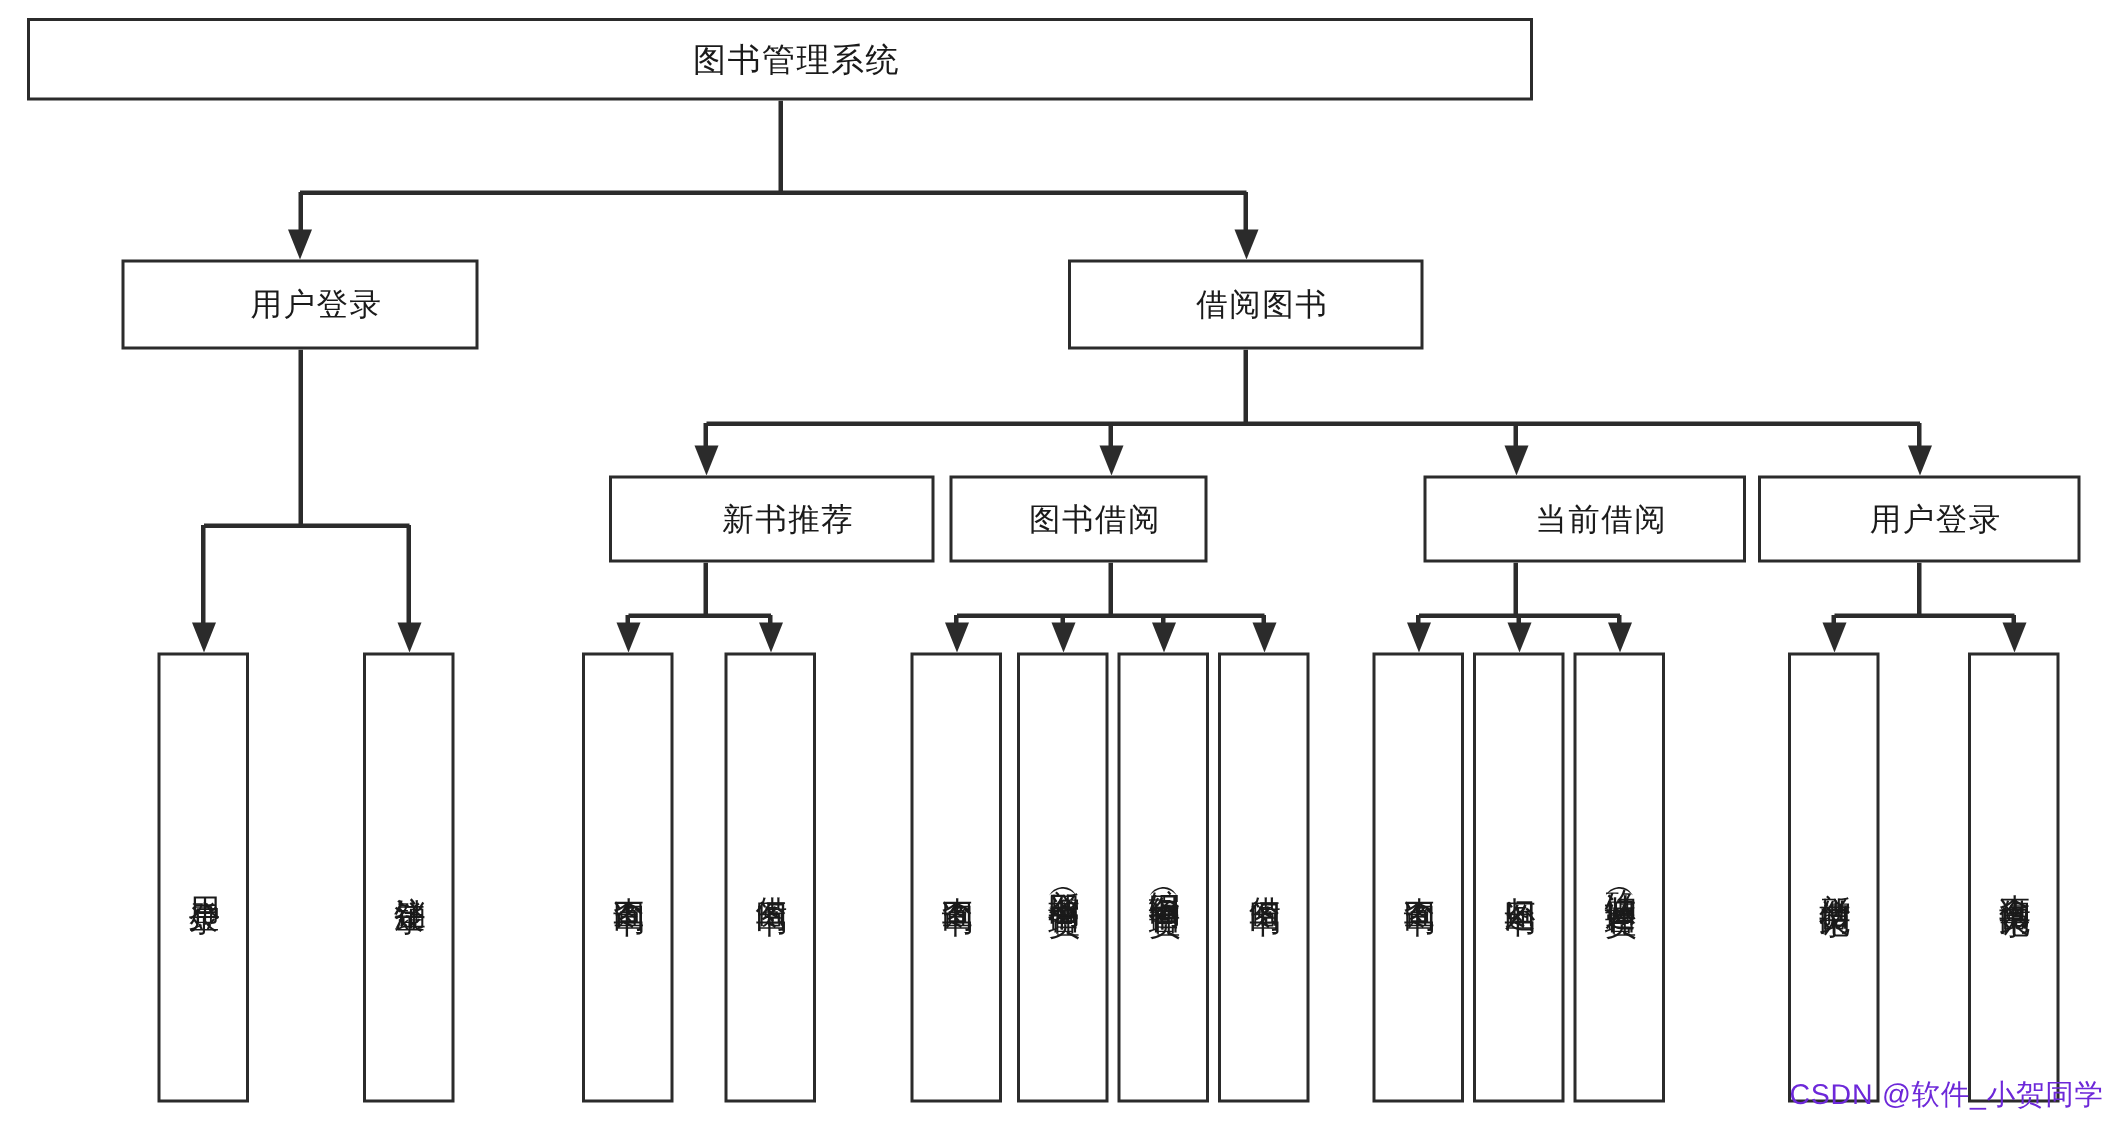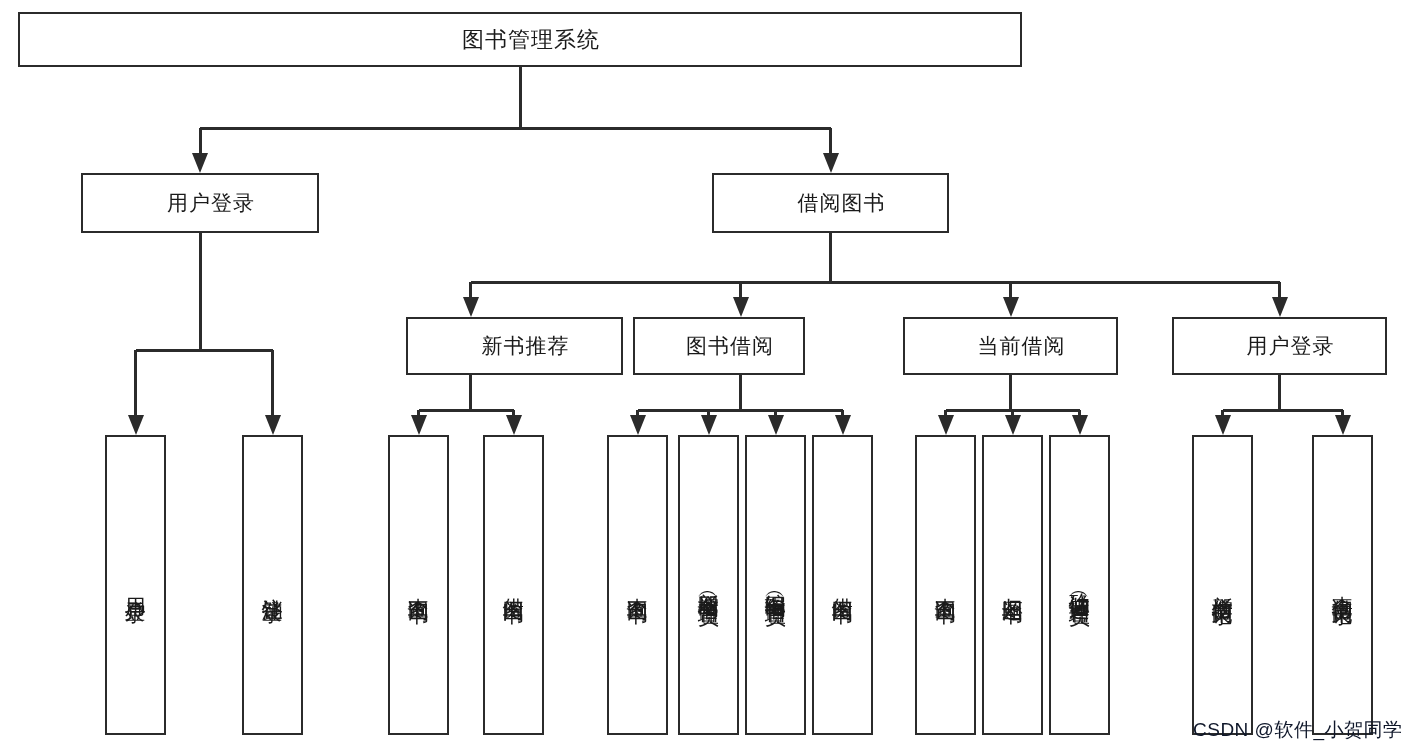"当前借阅" div.node { left: 903px -> 949px }
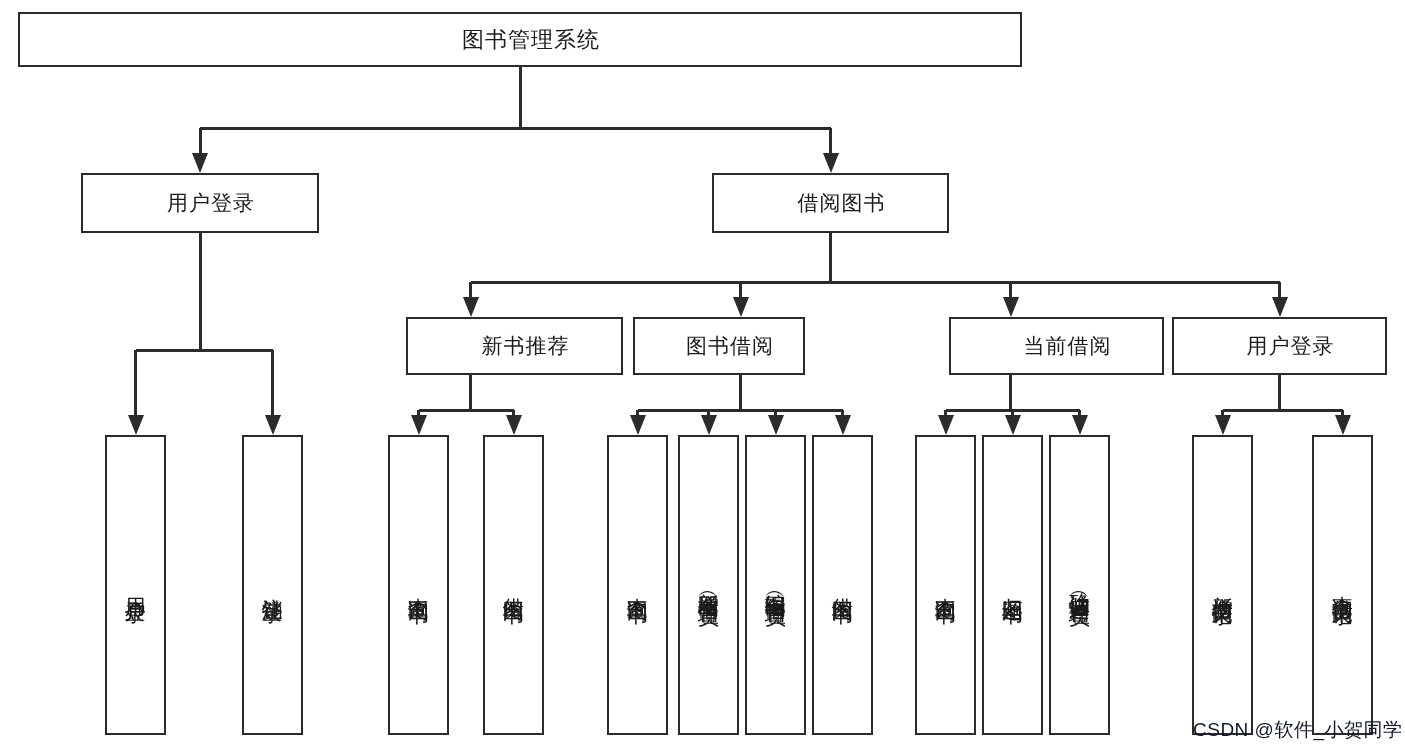"CSDN @软件_小贺同学" #watermark { color: #0f172a -> #6d28d9 }
